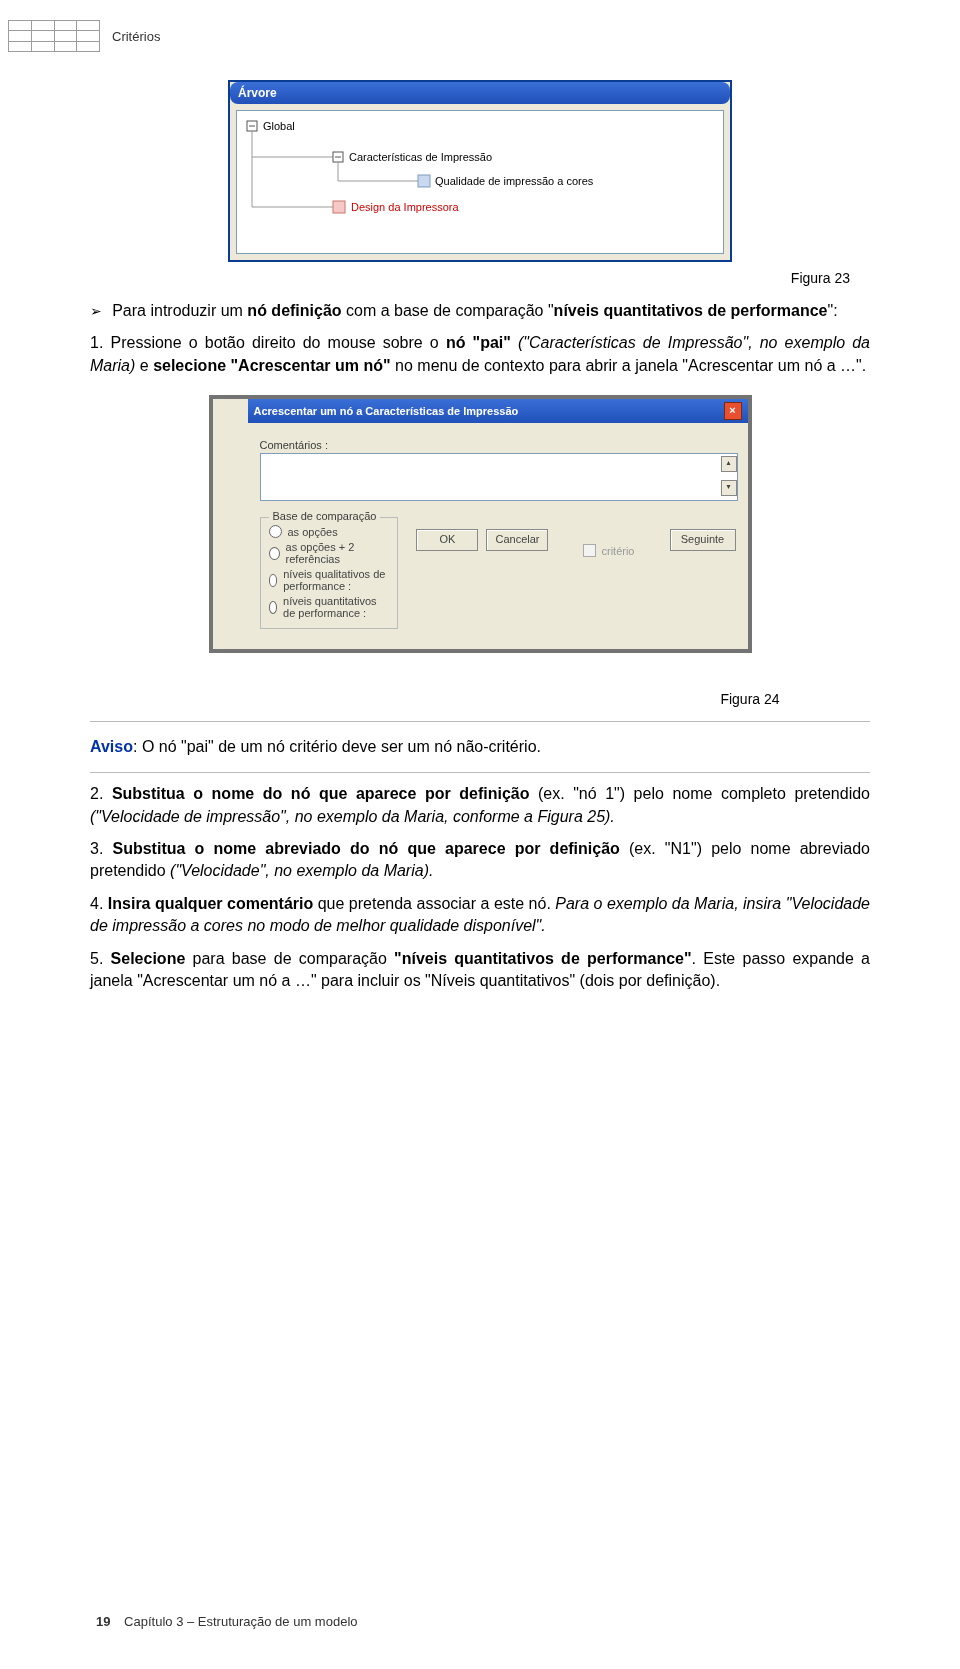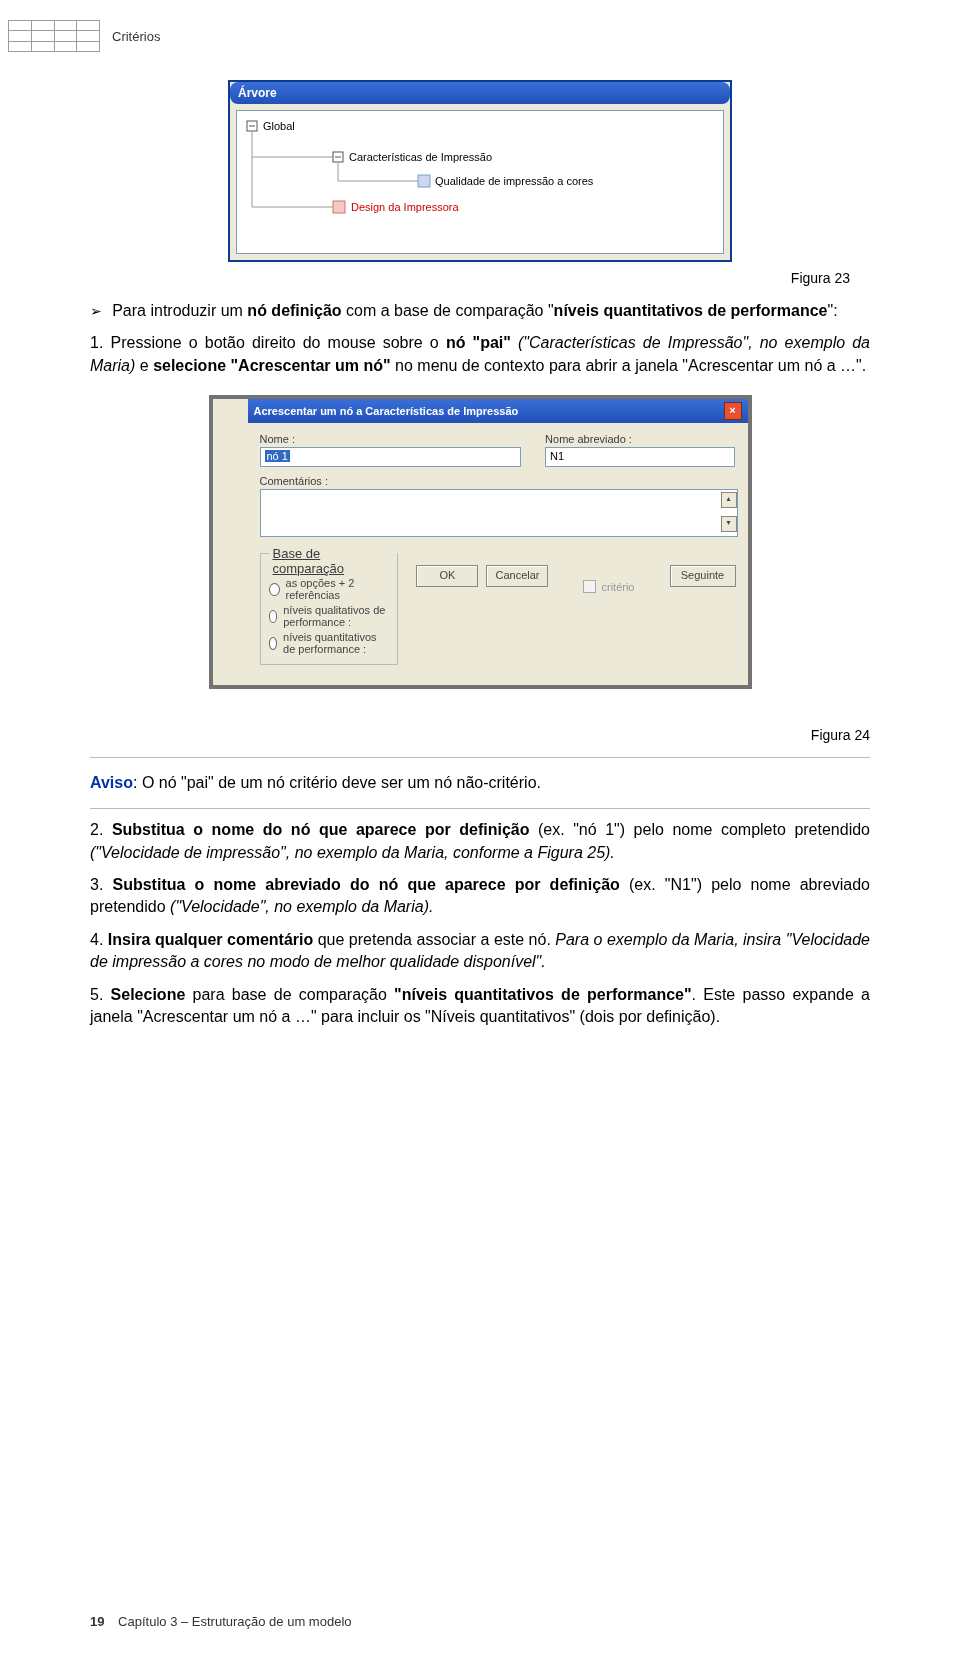"Nome :" div.row { html: <div> <div> <span>Nome :</span> <div> <span>nó 1</span> </div> </div> <div> <span>Nome abreviado :</span> <div> <span>N1</span> </div> </div> </div> -> none }
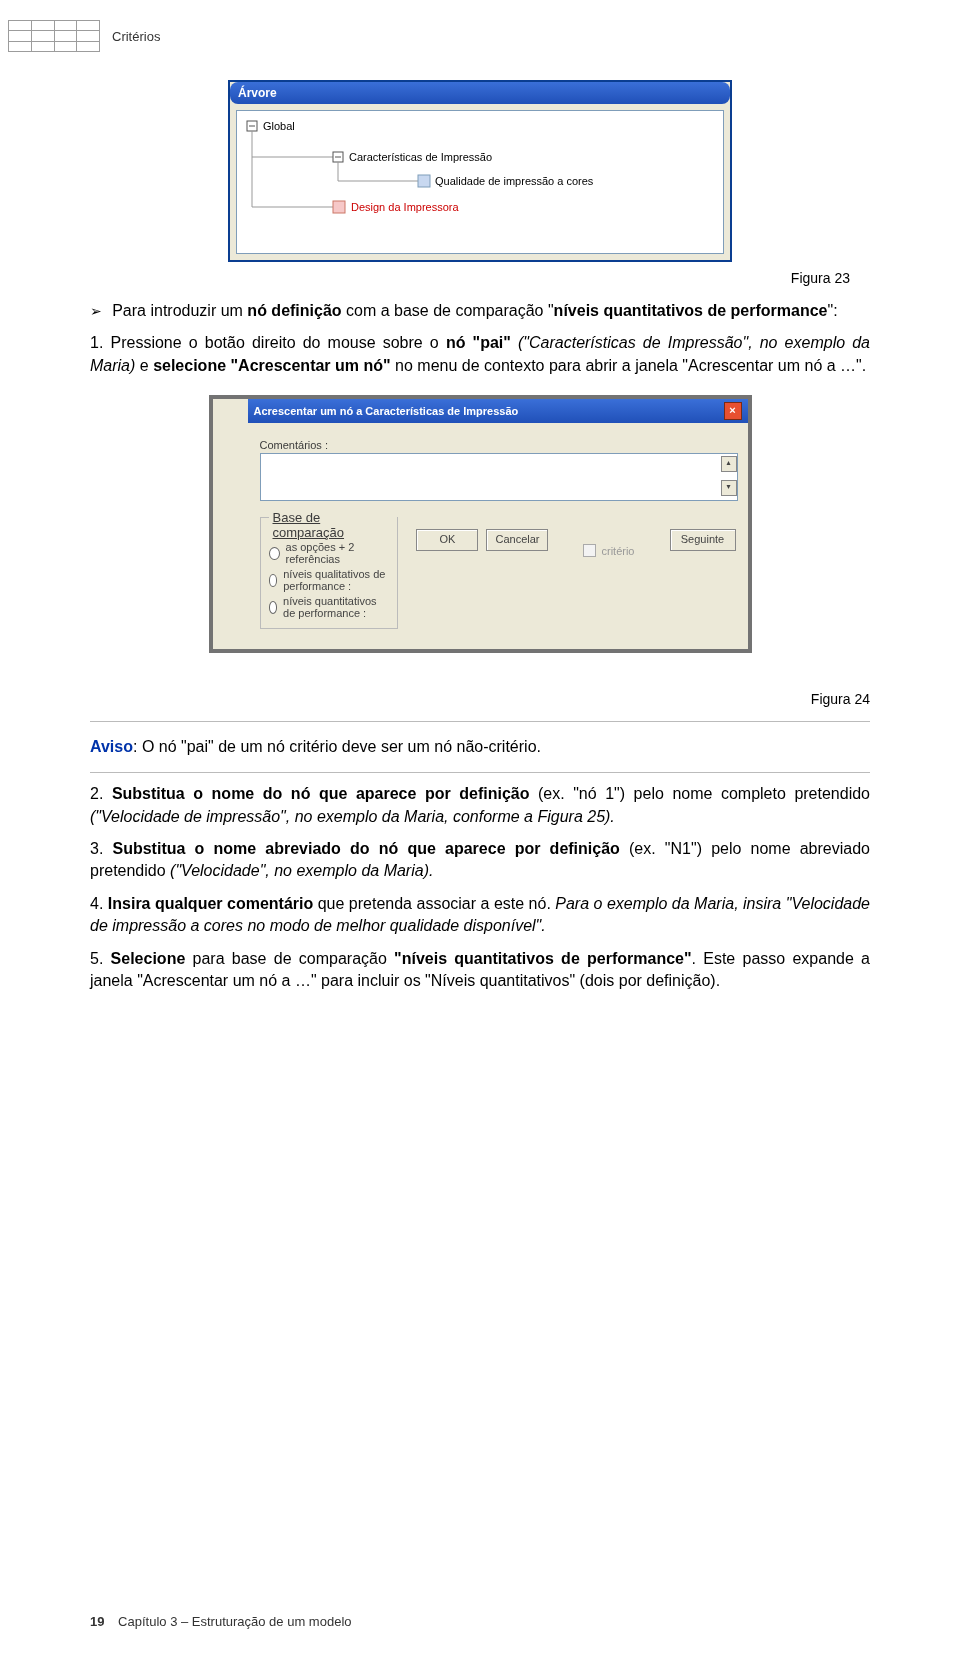"Base de comparação" .legend { font-size: 13px -> 11px; text-decoration: underline -> none }
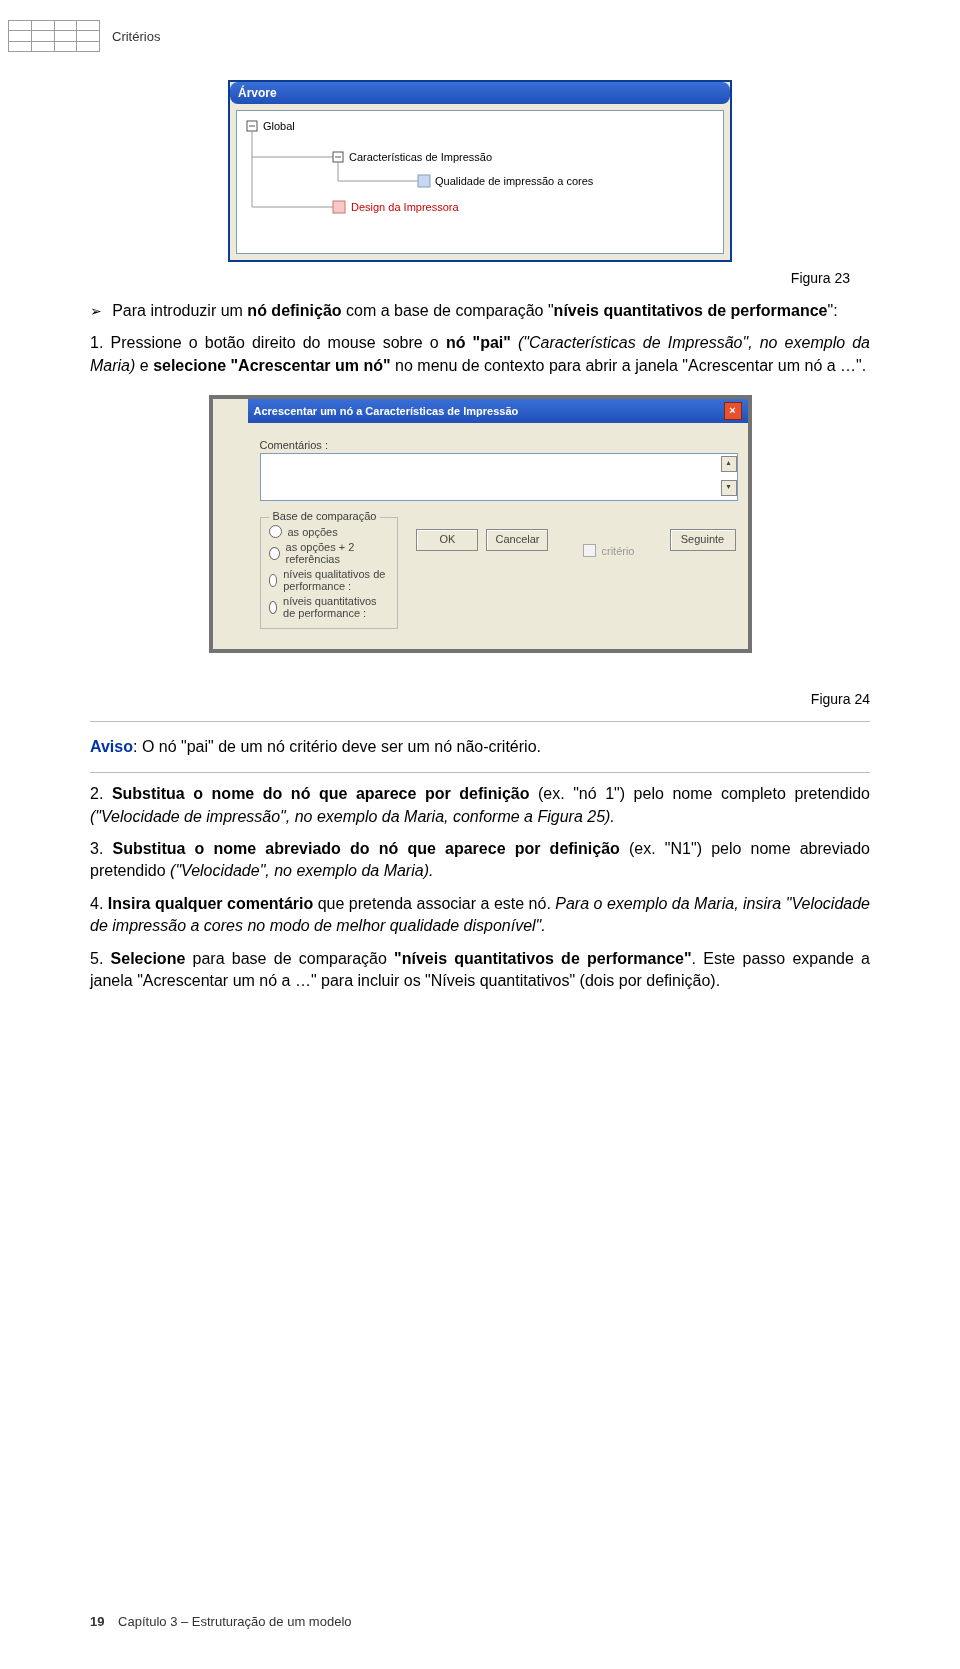"Figura 24" .fig-below { text-align: right -> center }
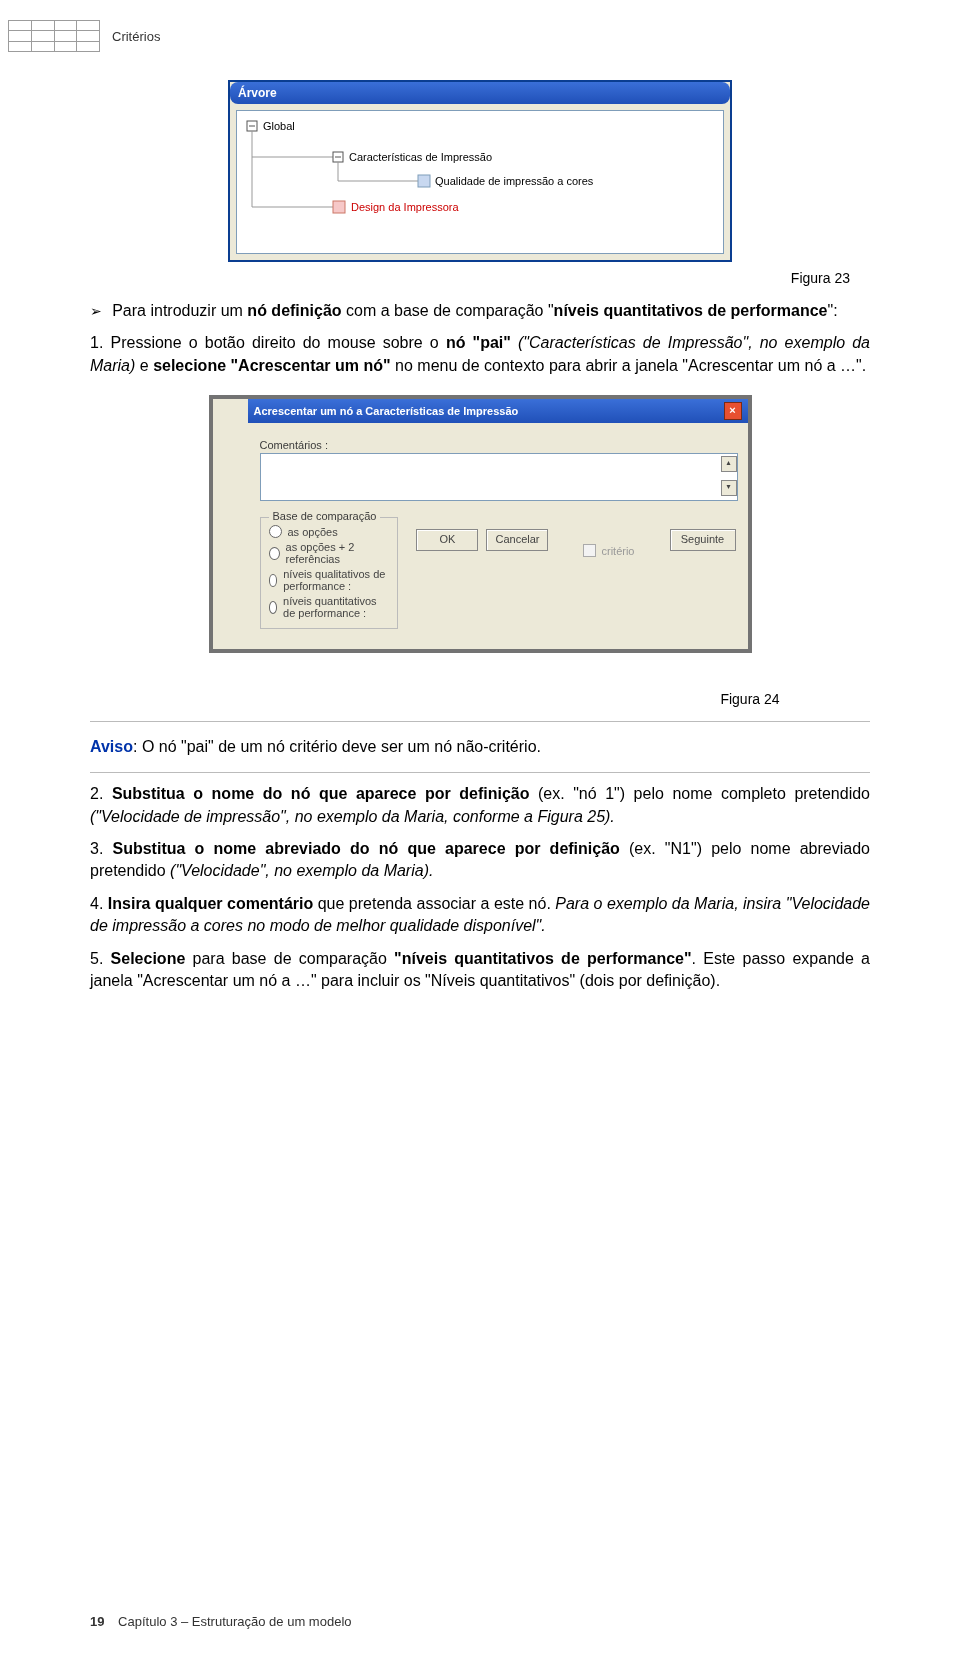"19 Capítulo 3 – Estruturação" .footer { left: 90px -> 96px }
